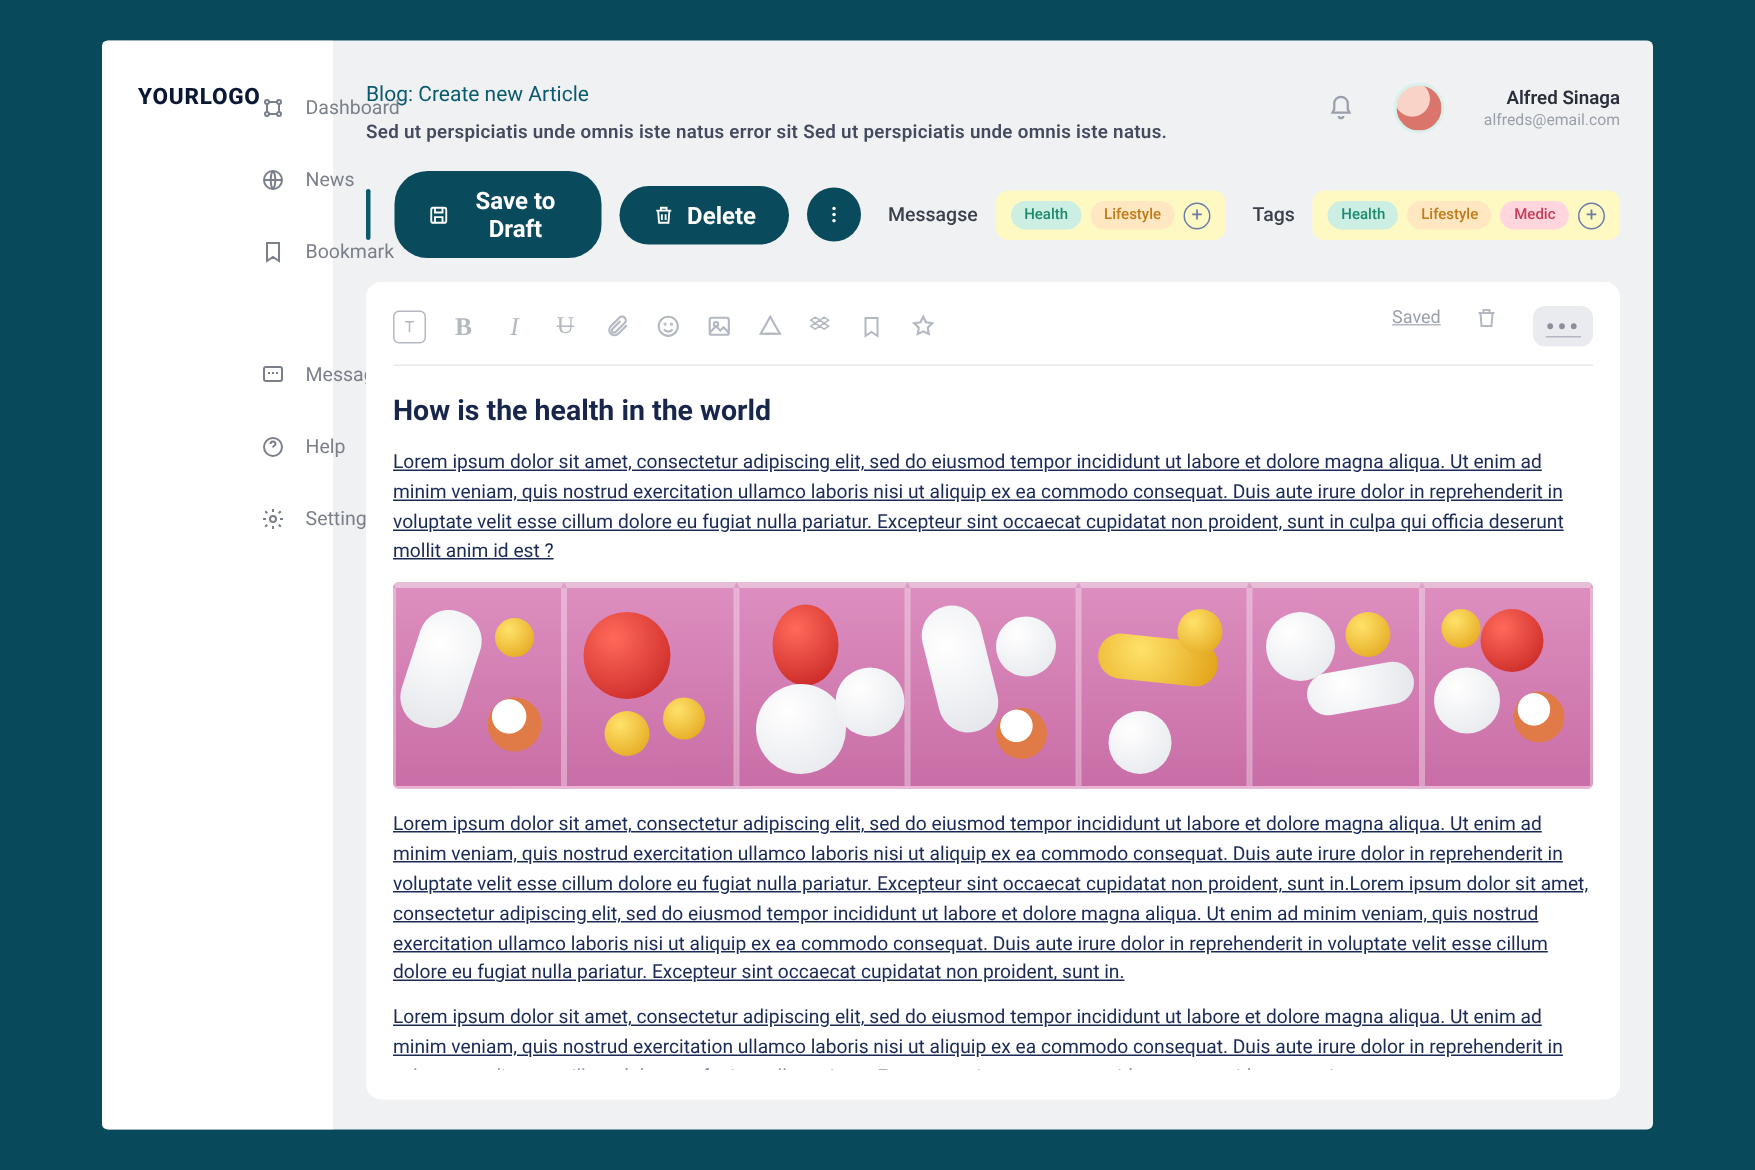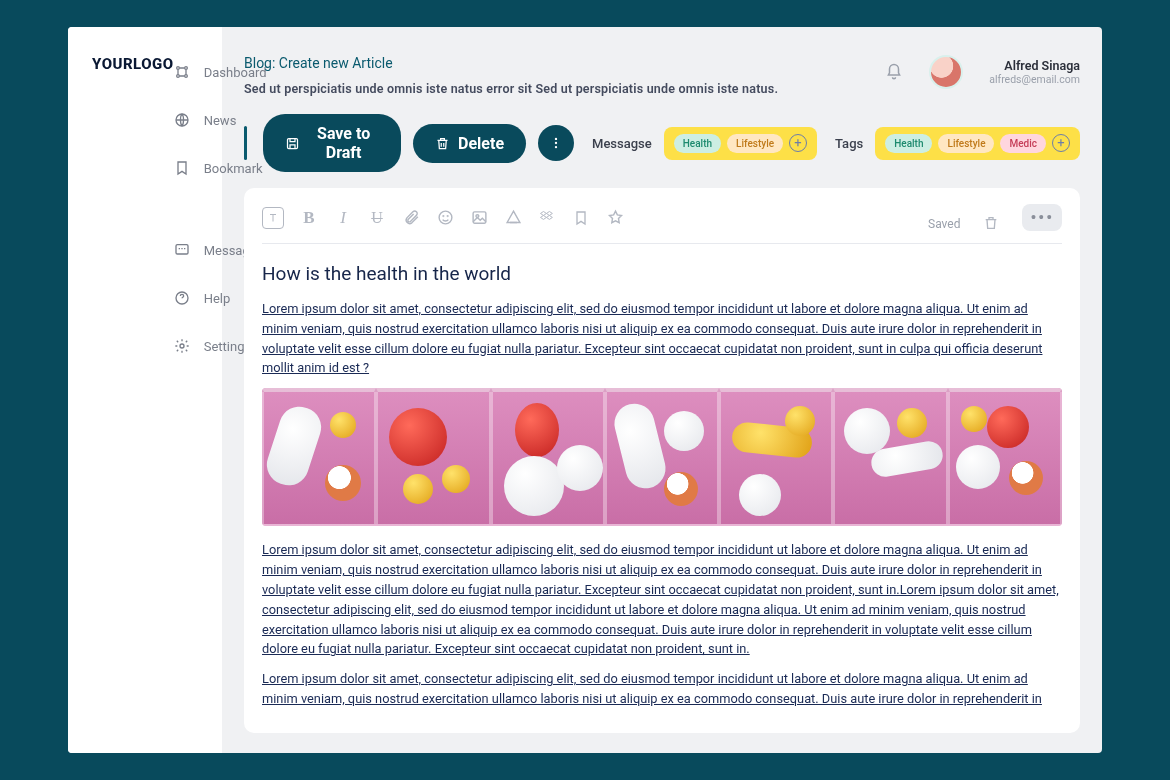"Health" .chip-box { align-items: flex-start -> flex-end; background: #fde047 -> #fef9c3 }
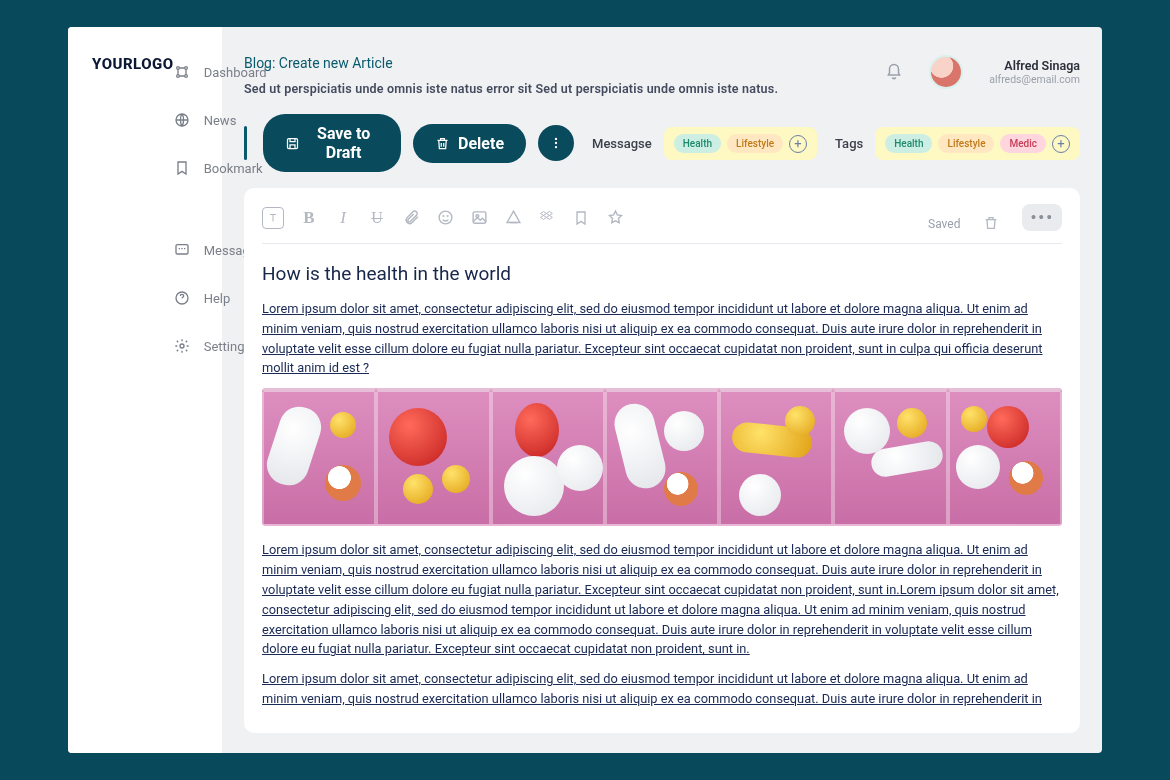"Saved" .tb-right { align-items: flex-end -> flex-start; text-decoration: none -> underline }
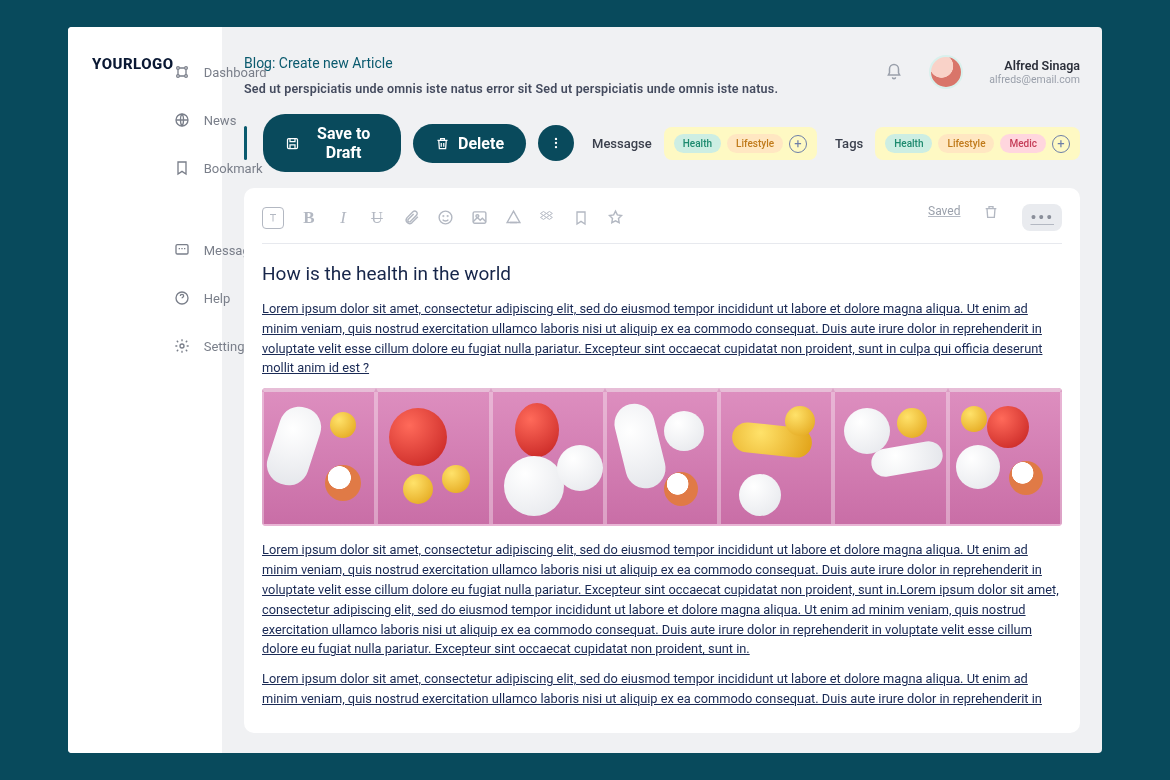"How is the health in" .art-title { font-weight: 400 -> 700 }
